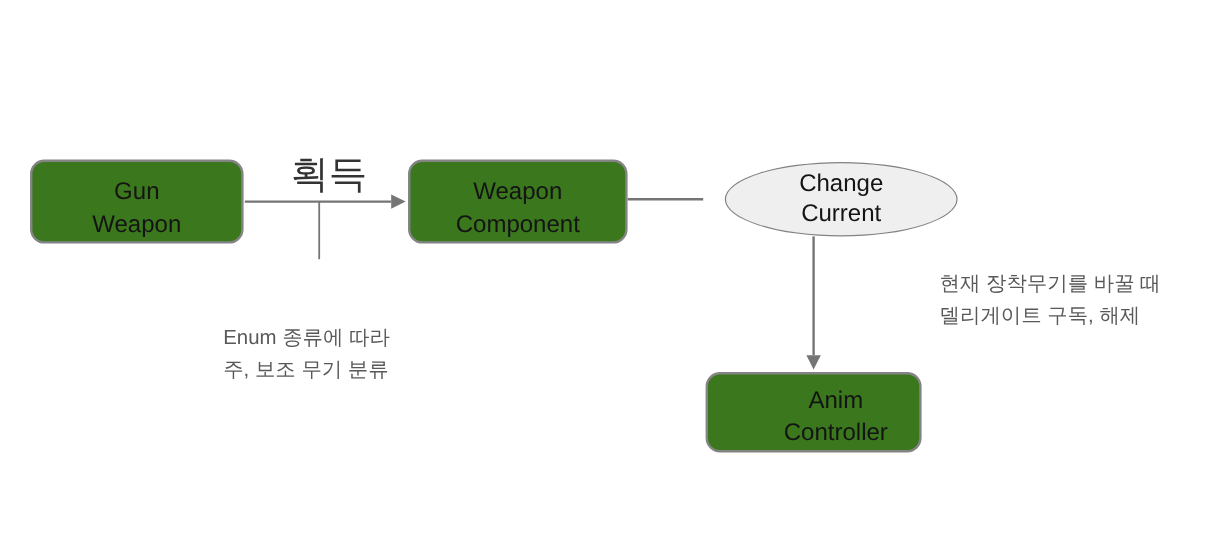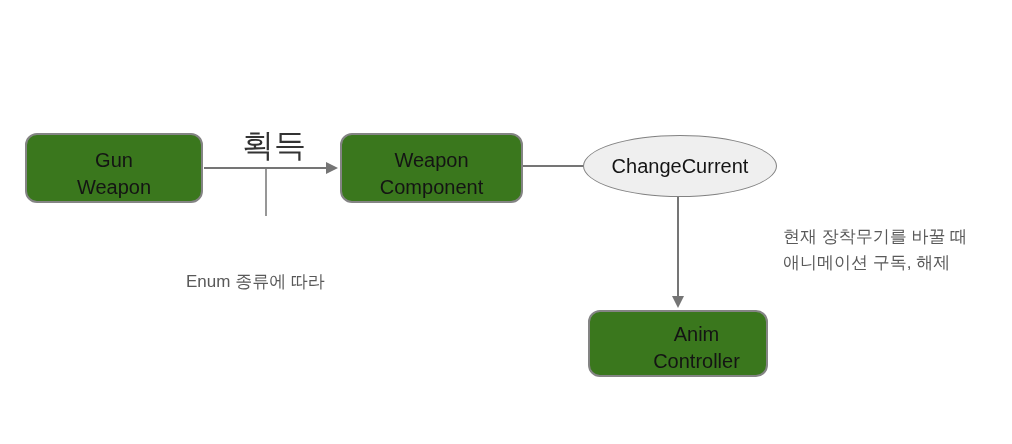"Change" .ellipse { flex-direction: row -> column; left: 583px -> 604px }
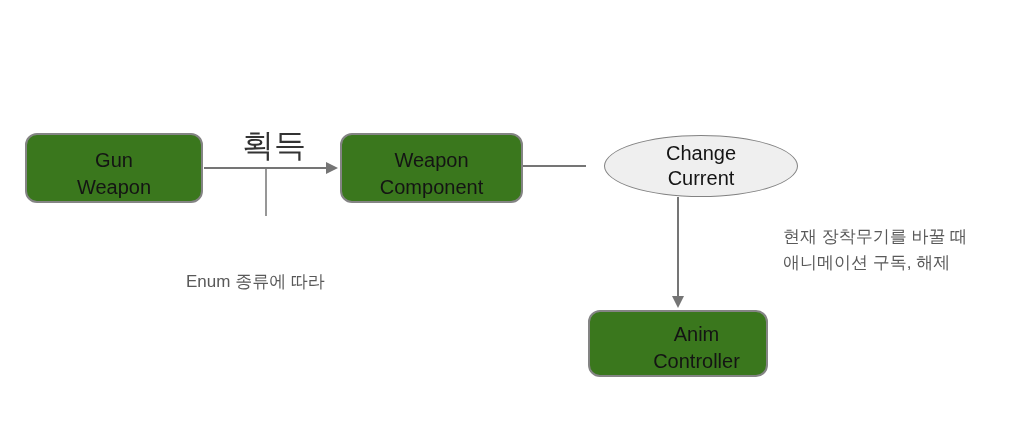"애니메이션 구독, 해제" div { text: 애니메이션 -> 델리게이트 }
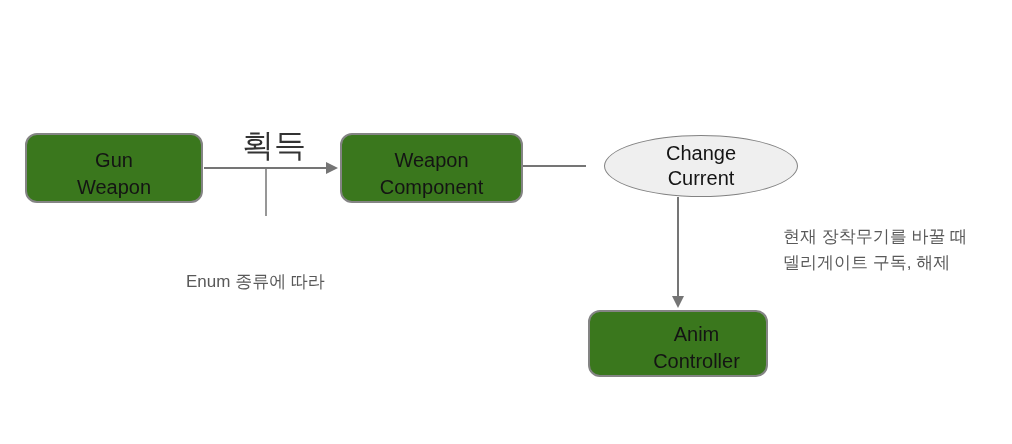"주, 보조 무기 분류" div { html: none -> <div>주, 보조 무기 분류</div> }
